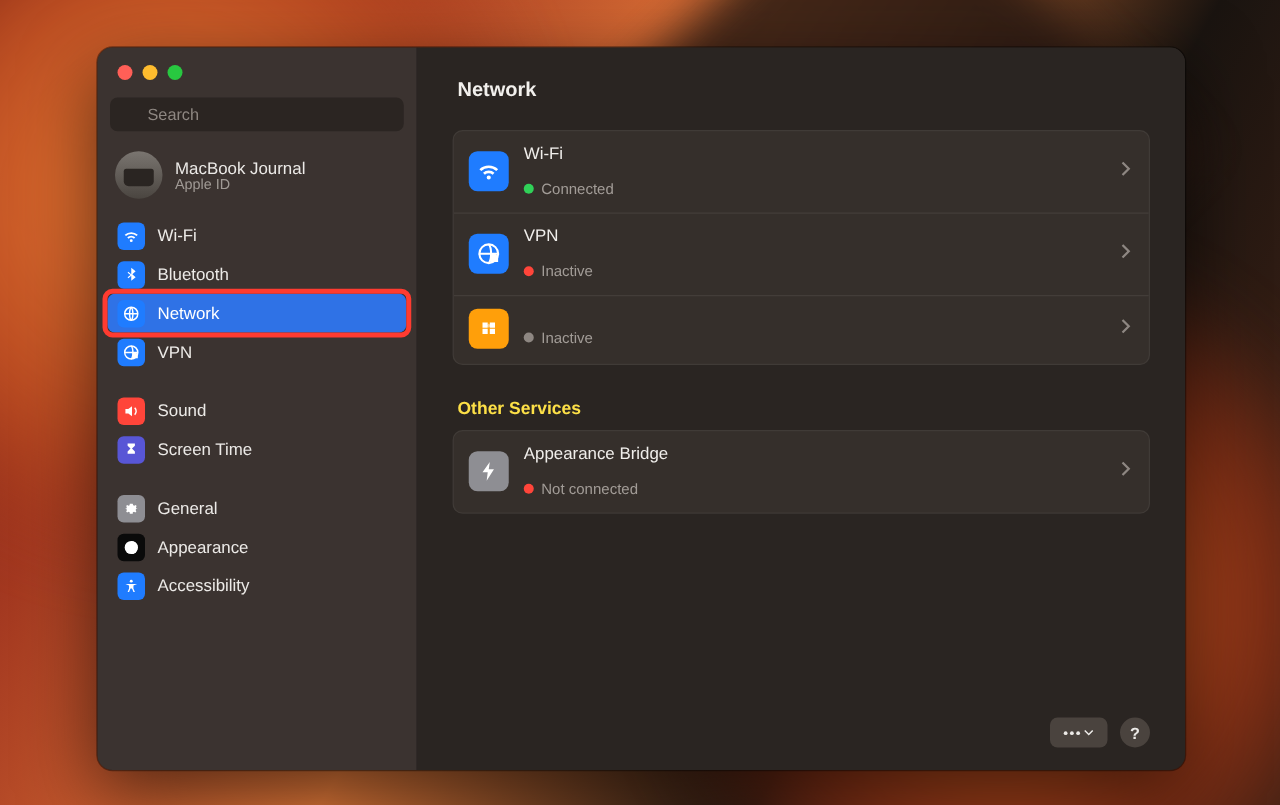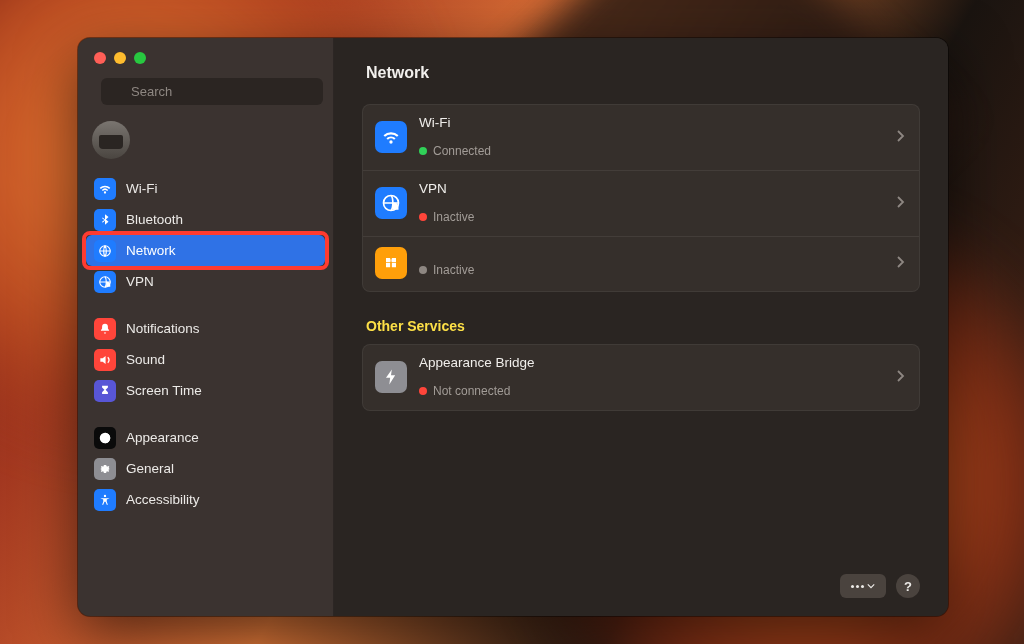"Search" .search-wrap { padding: 0 10px 8px 23px -> 0 10px 8px 10px }
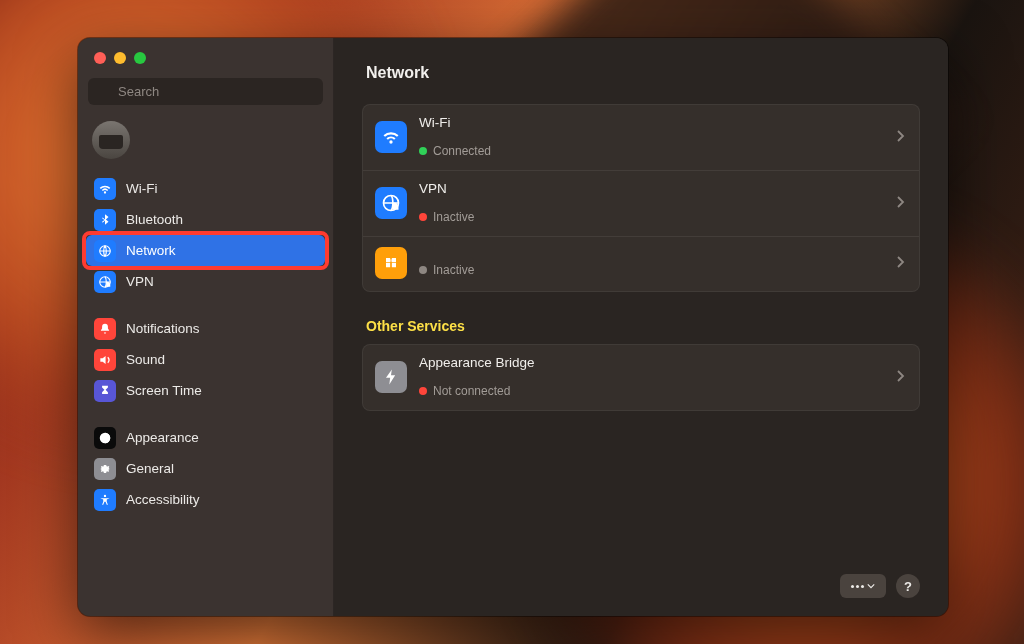"MacBook Journal" div.profile-text { html: none -> <div> <div>MacBook Journal</div> <div>Apple ID</div> </div> }
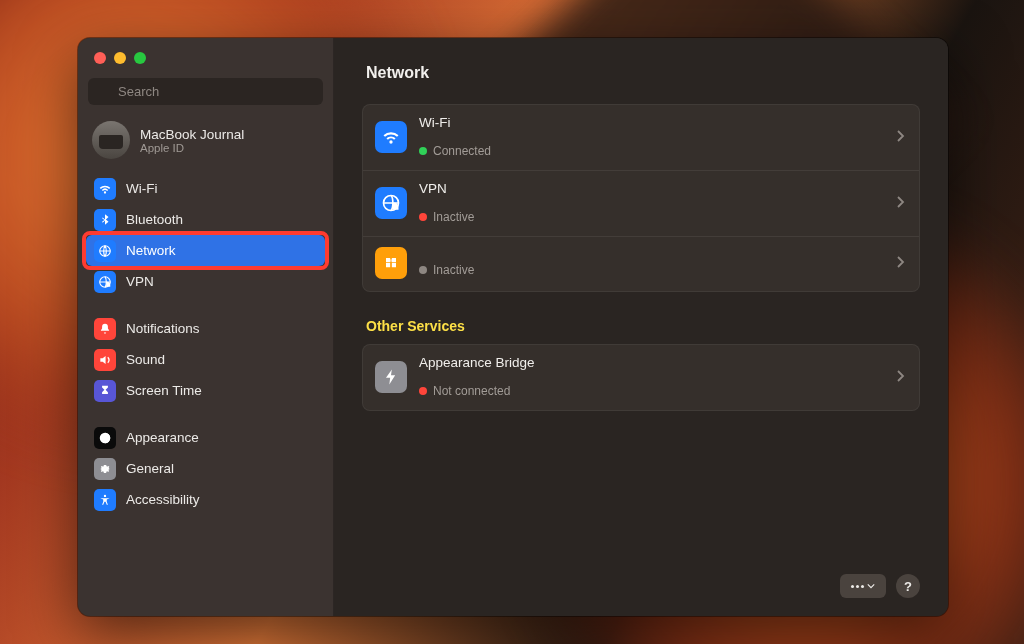"Notifications" div.sidebar-item { html: <div> <div> <svg> <path></path> </svg> </div> <span>Notifications</span> </div> -> none }
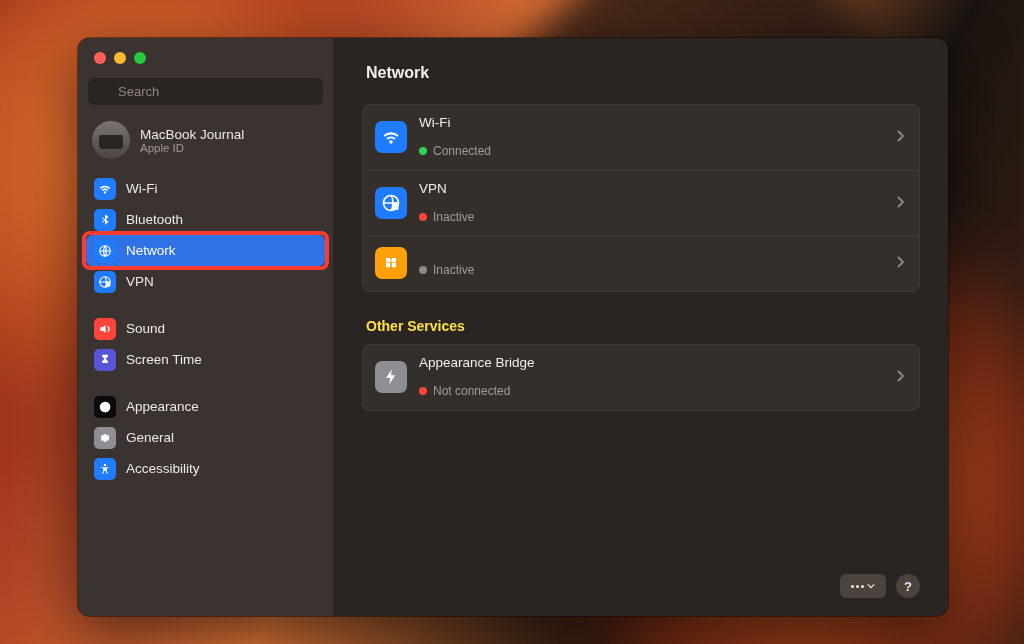"Appearance" div.sidebar-item { order: before "General" -> after "General" }
